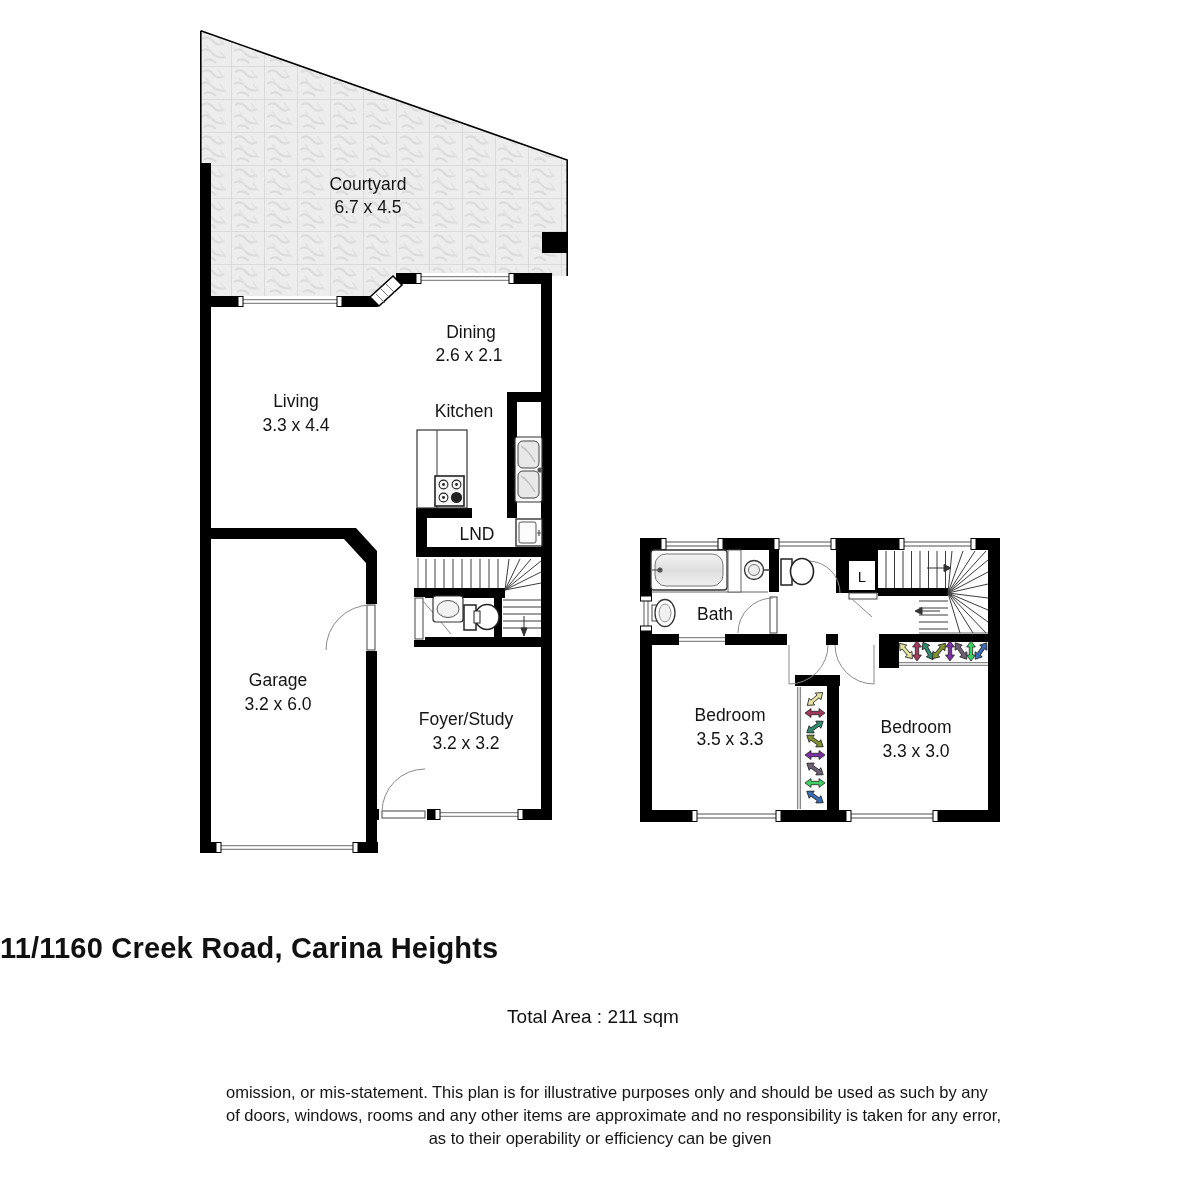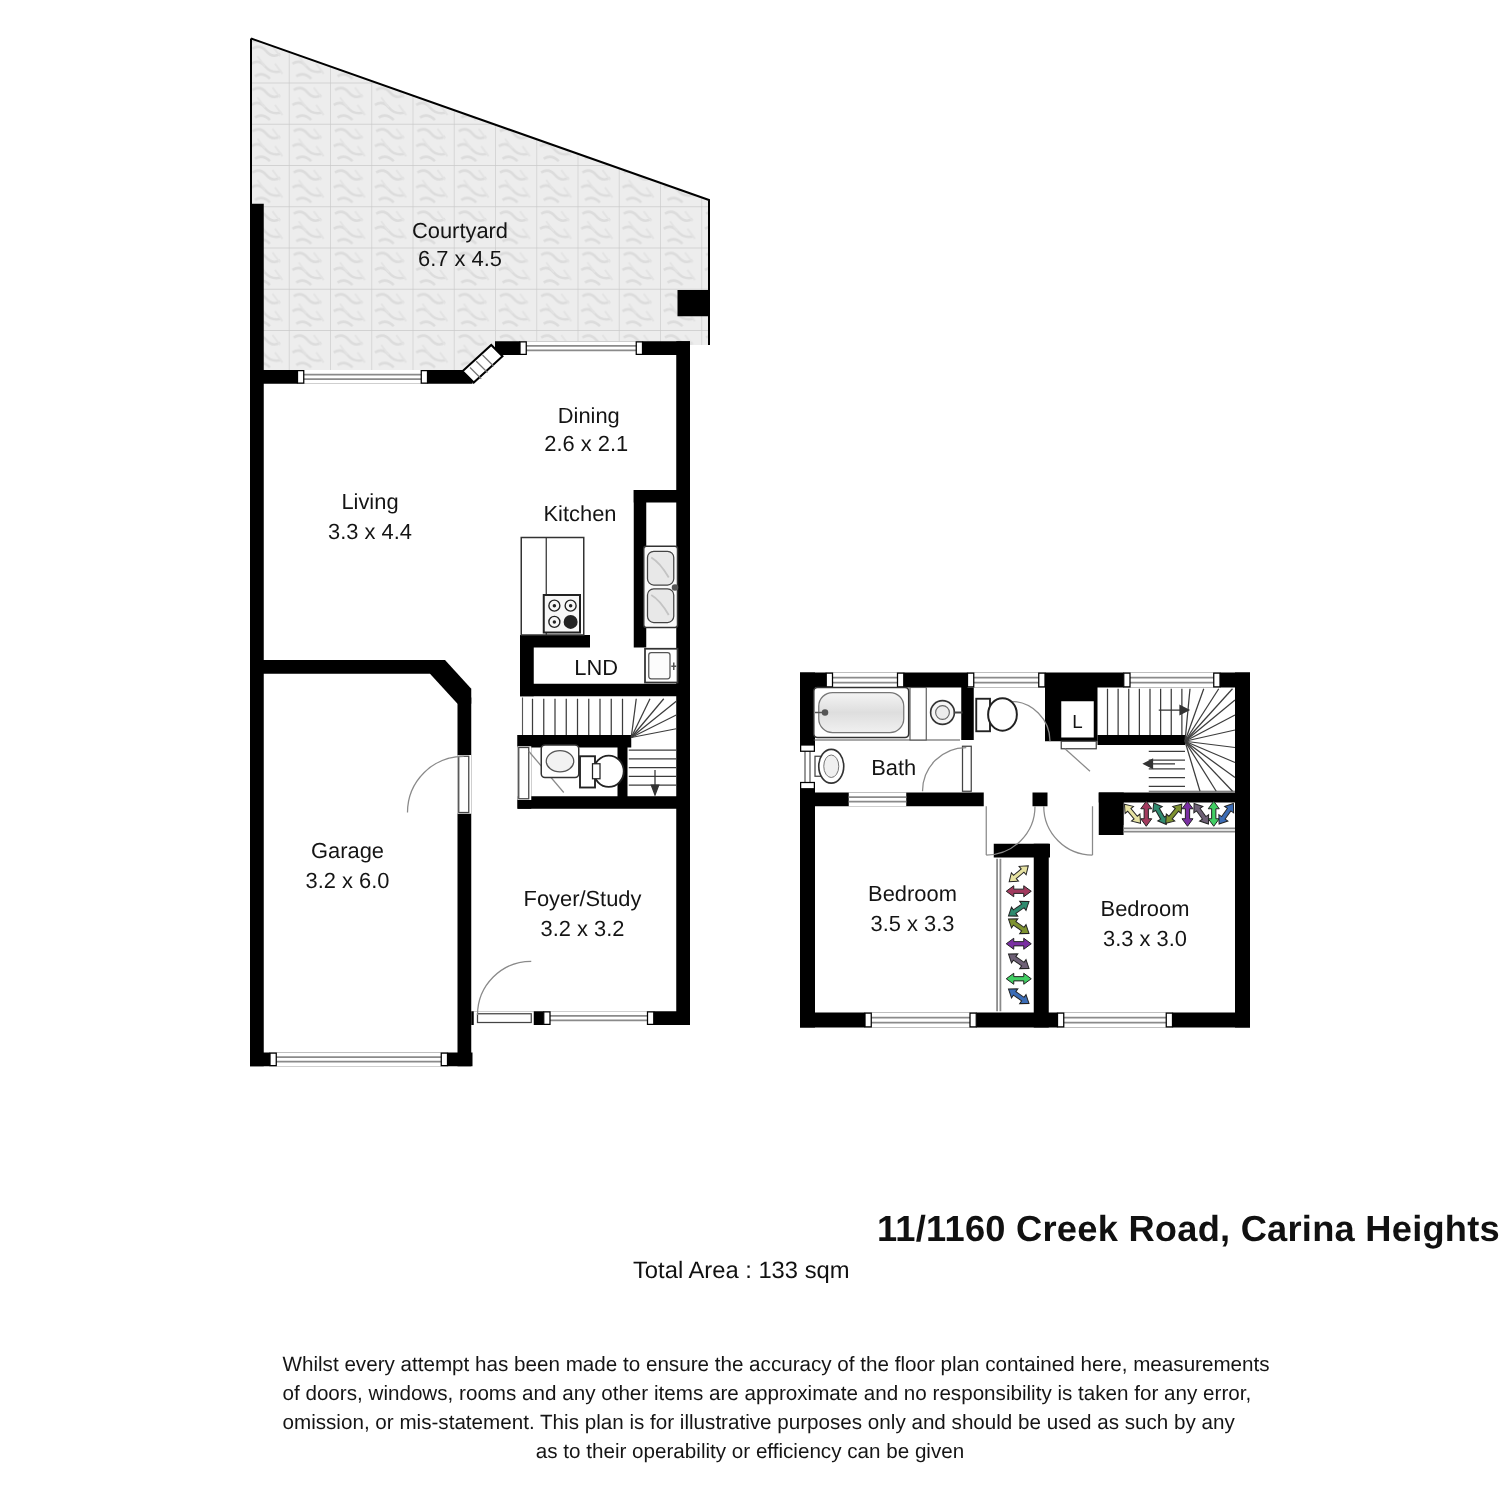"11/1160 Creek Road, Carina Heights" #title-block { text-align: right -> left; top: 968px -> 932px }
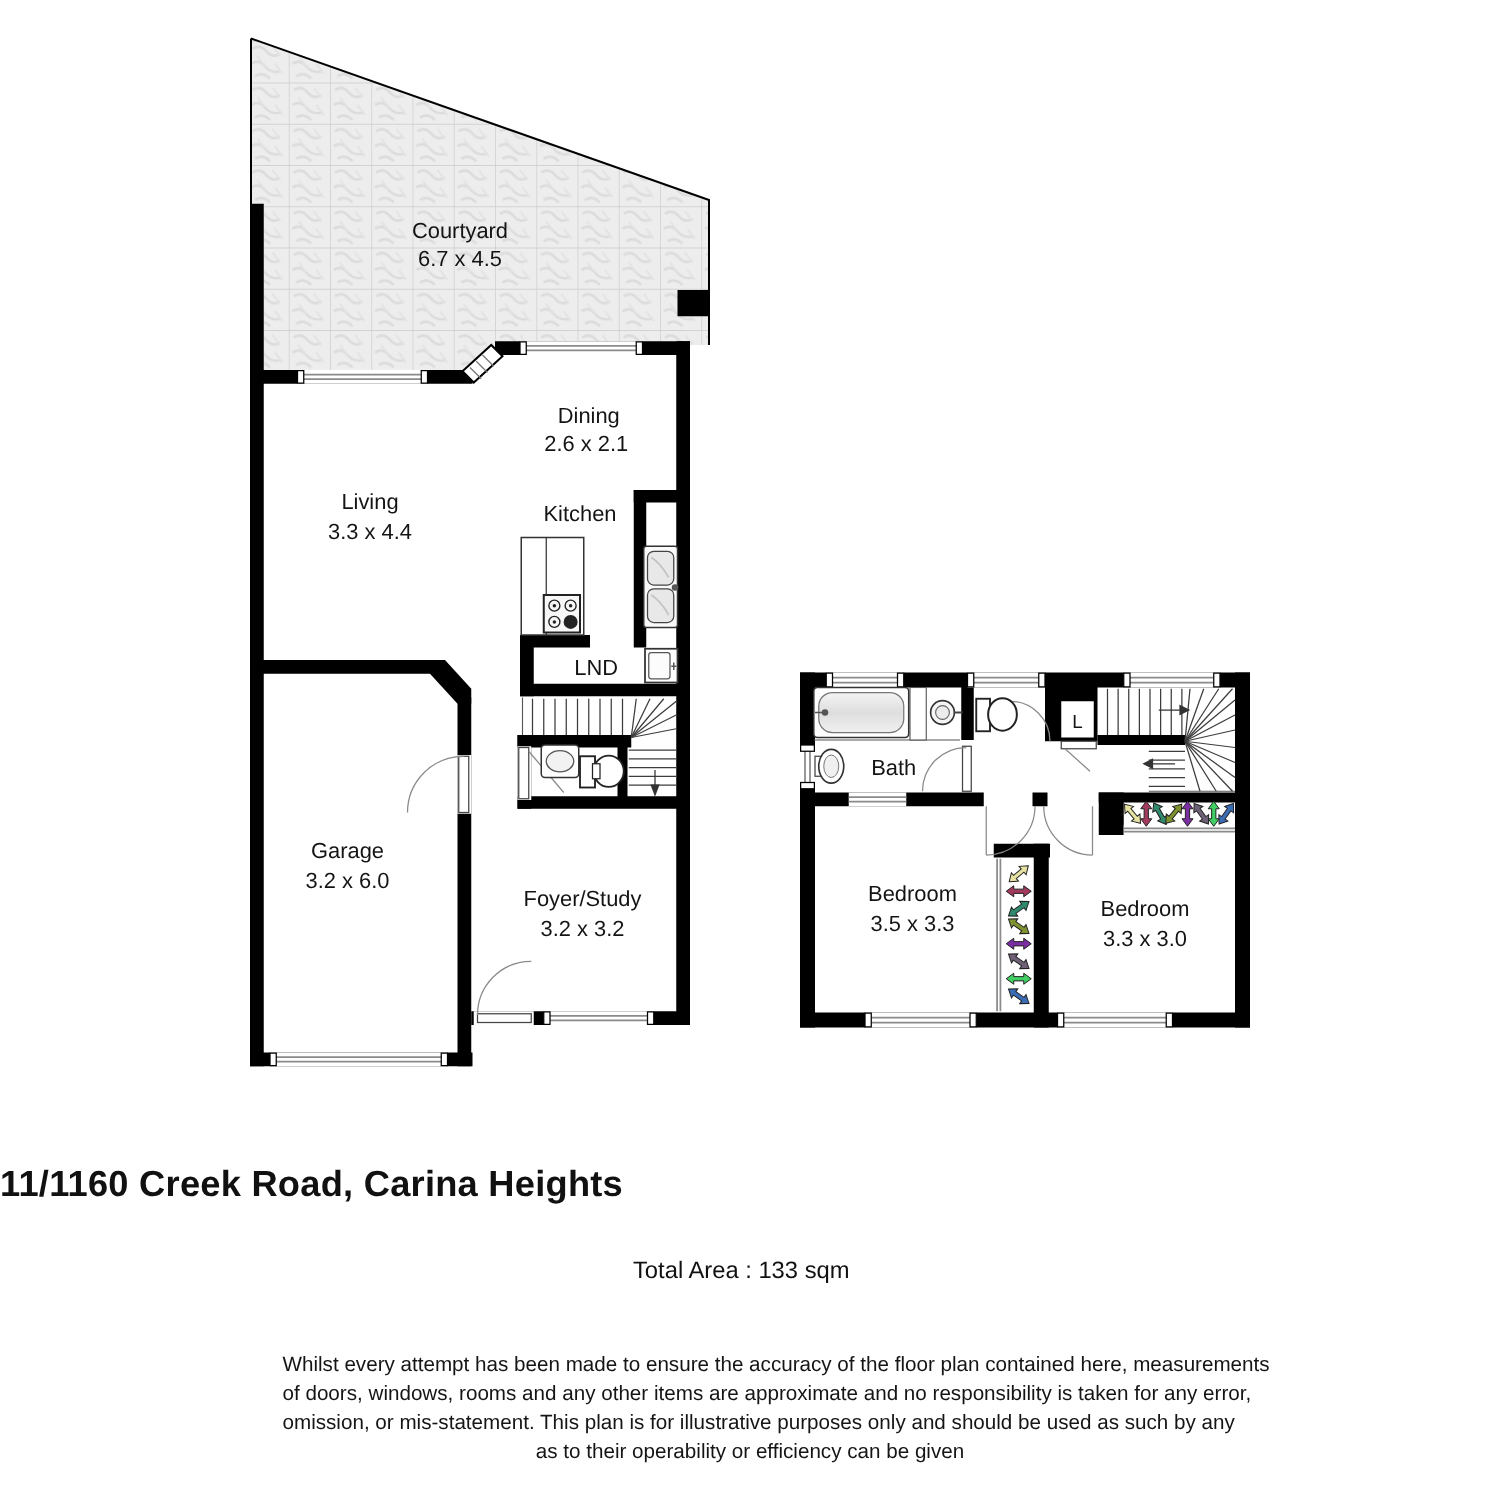"Total Area : 133 sqm" div { text: 133 -> 211 }
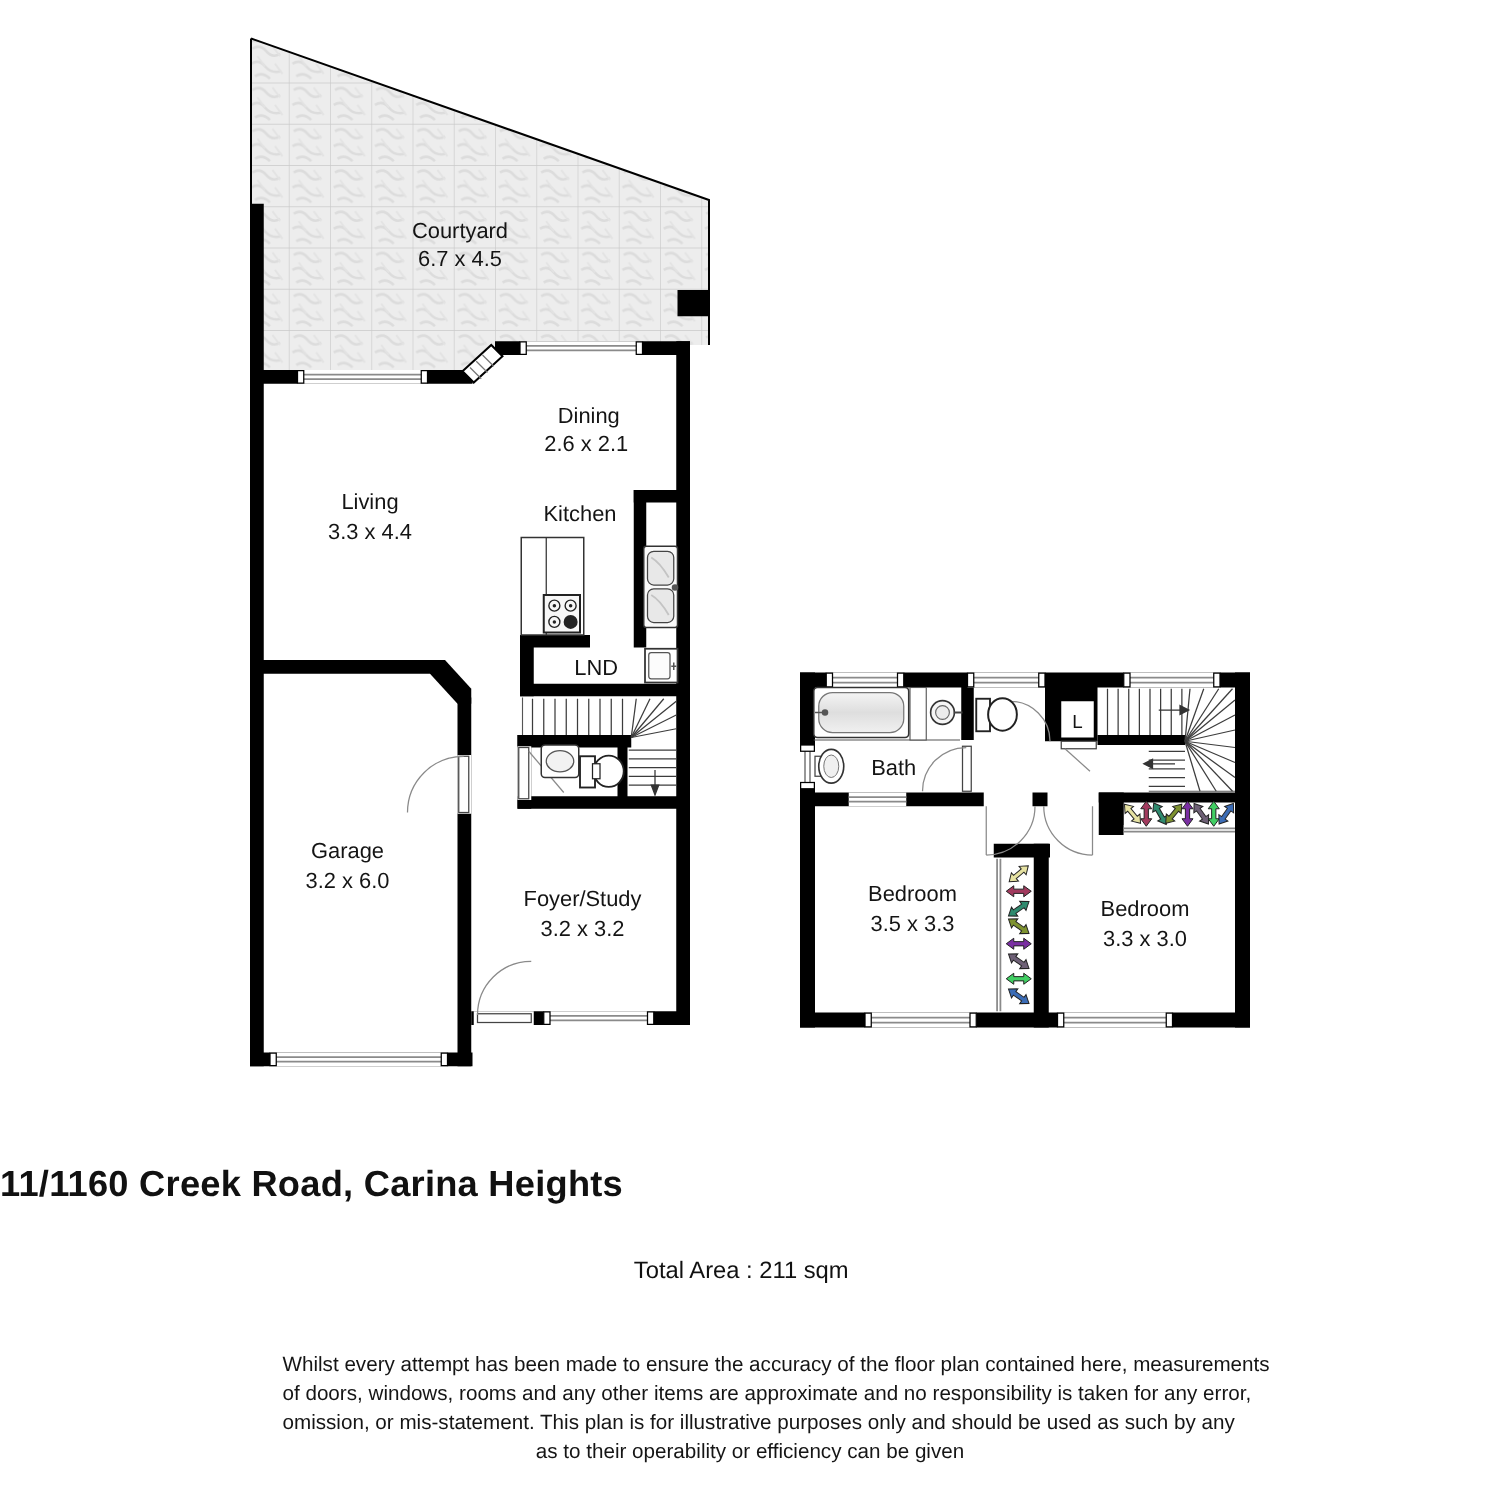"Whilst every attempt has been" div.dl { html: <div>Whilst every attempt has been made to ensure the accuracy of the floor plan contained here, measurements</div> -> none }
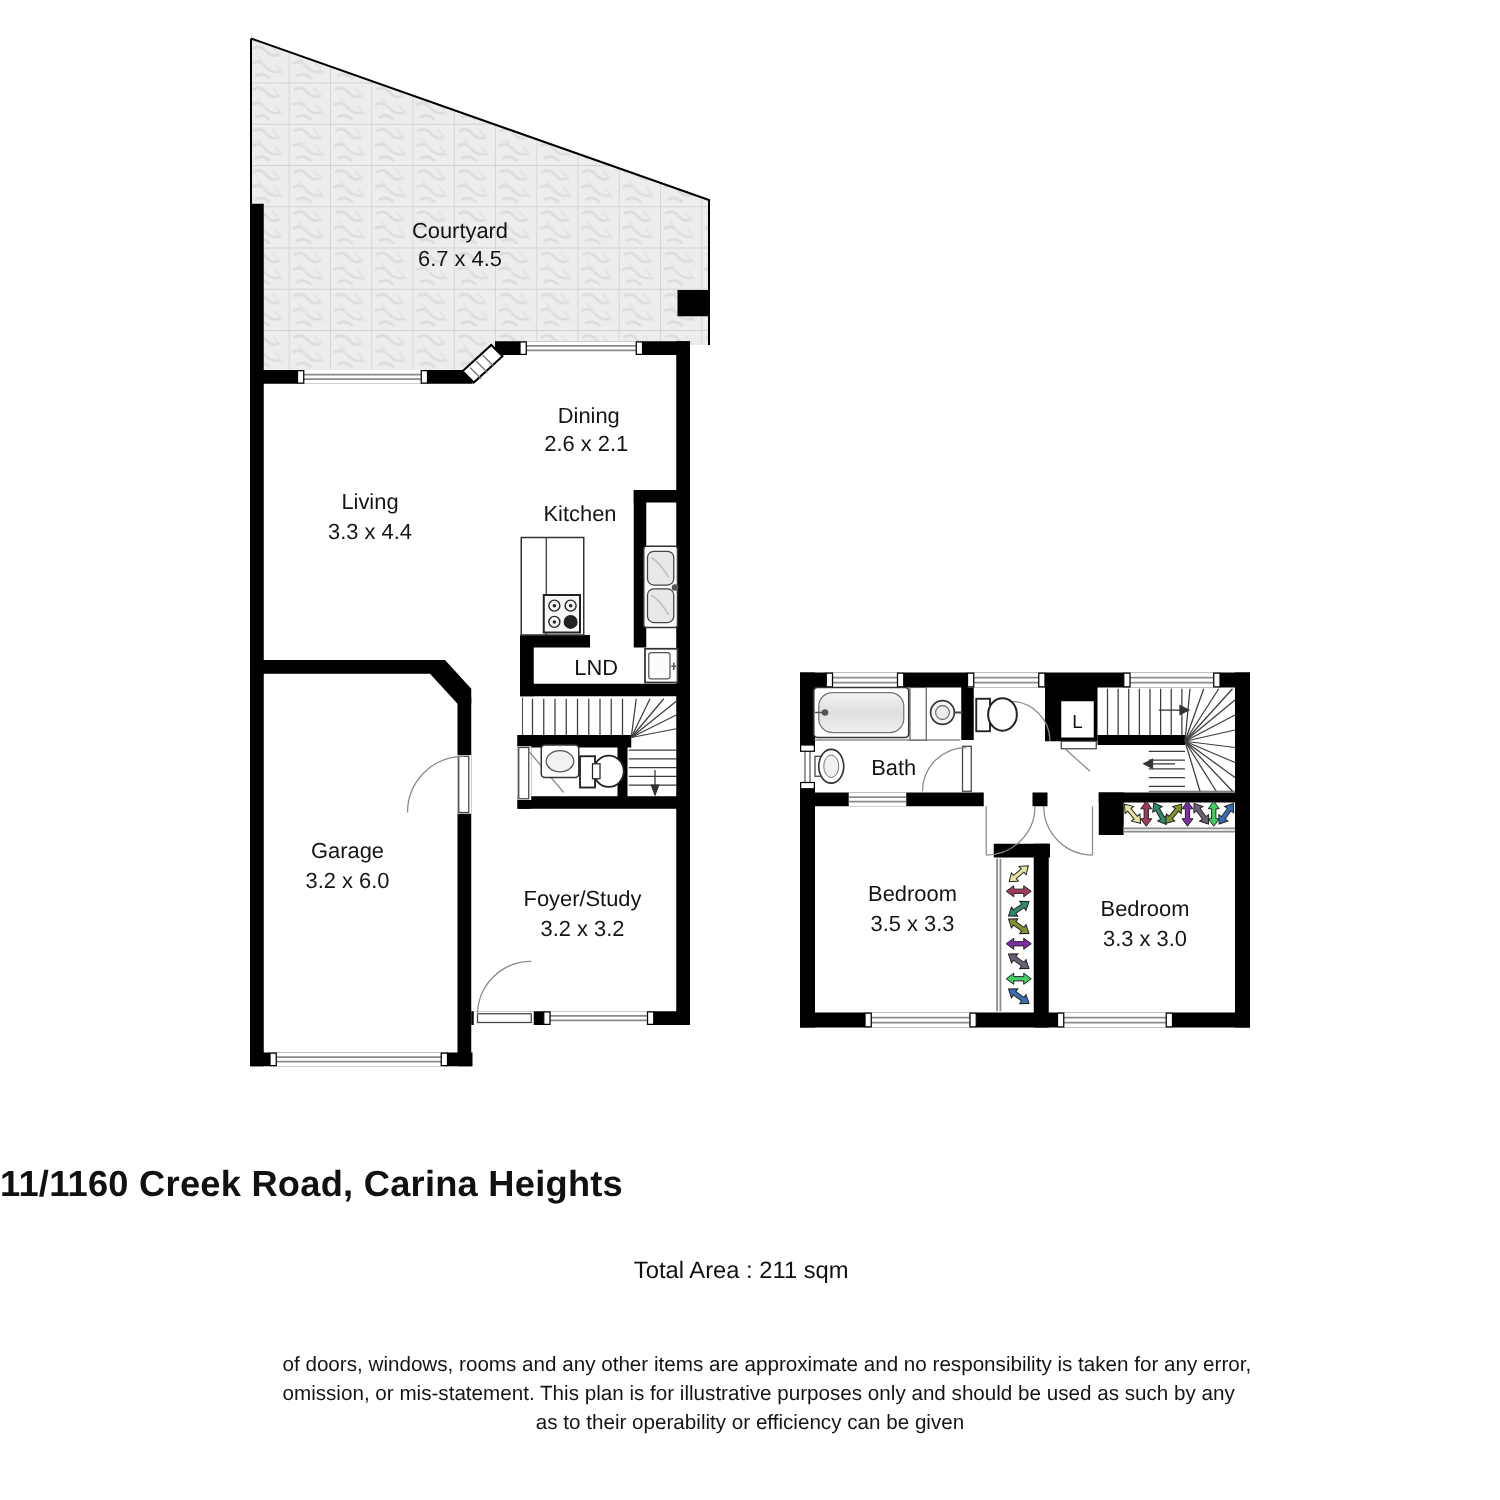"of doors, windows, rooms and" div.dl { order: before "omission, or mis-statement. This plan" -> after "omission, or mis-statement. This plan" }
